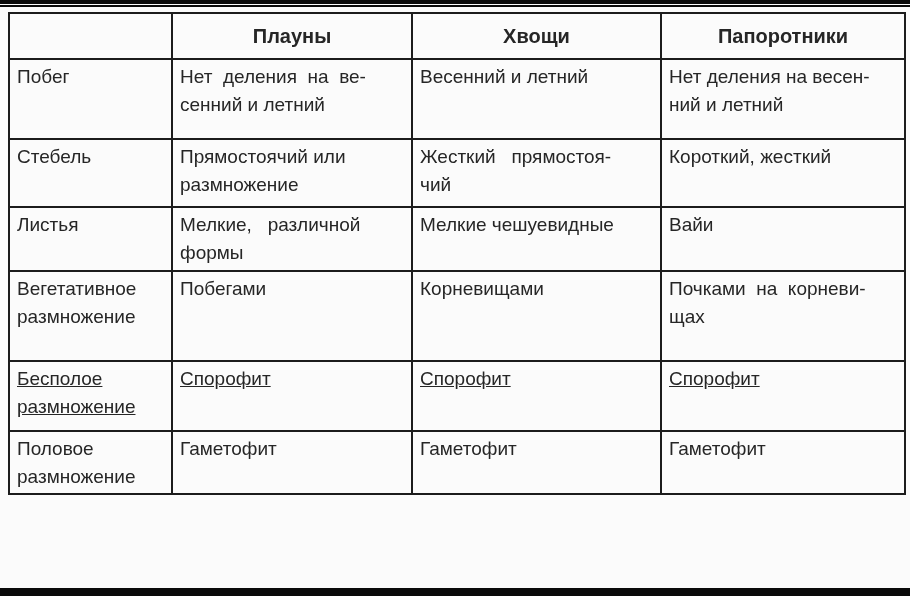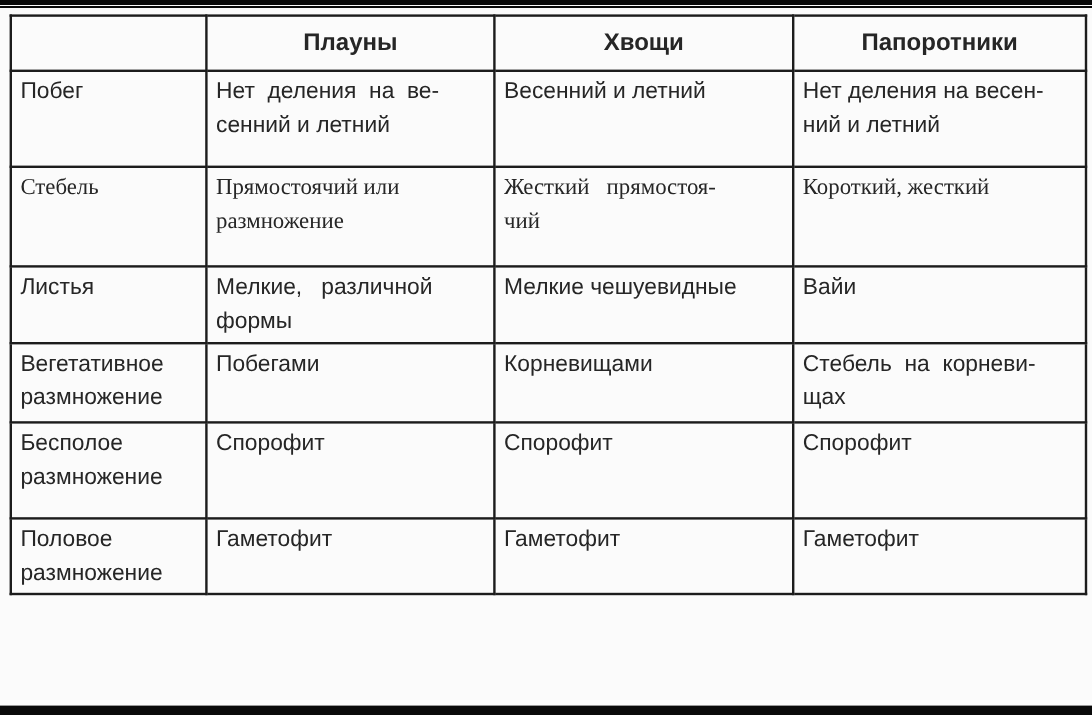"Стебель" tr.r-stebel { font-family: Liberation Serif, serif -> none; height: 83px -> 68px }
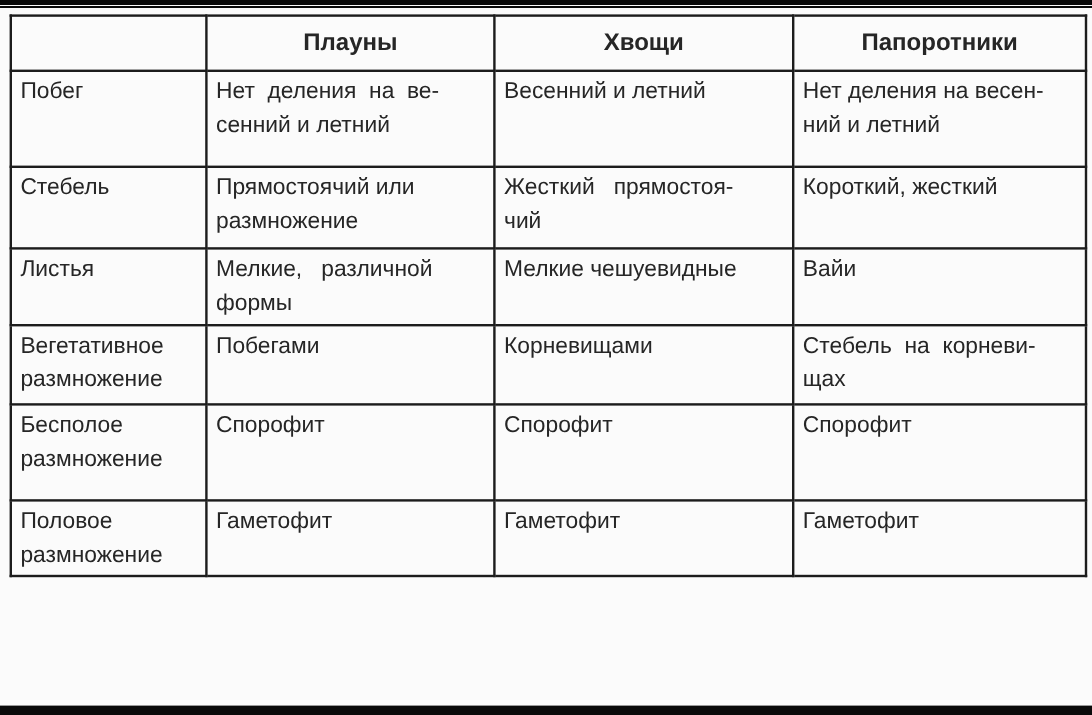"Вегетативное" tr.r-veget { height: 66px -> 90px }
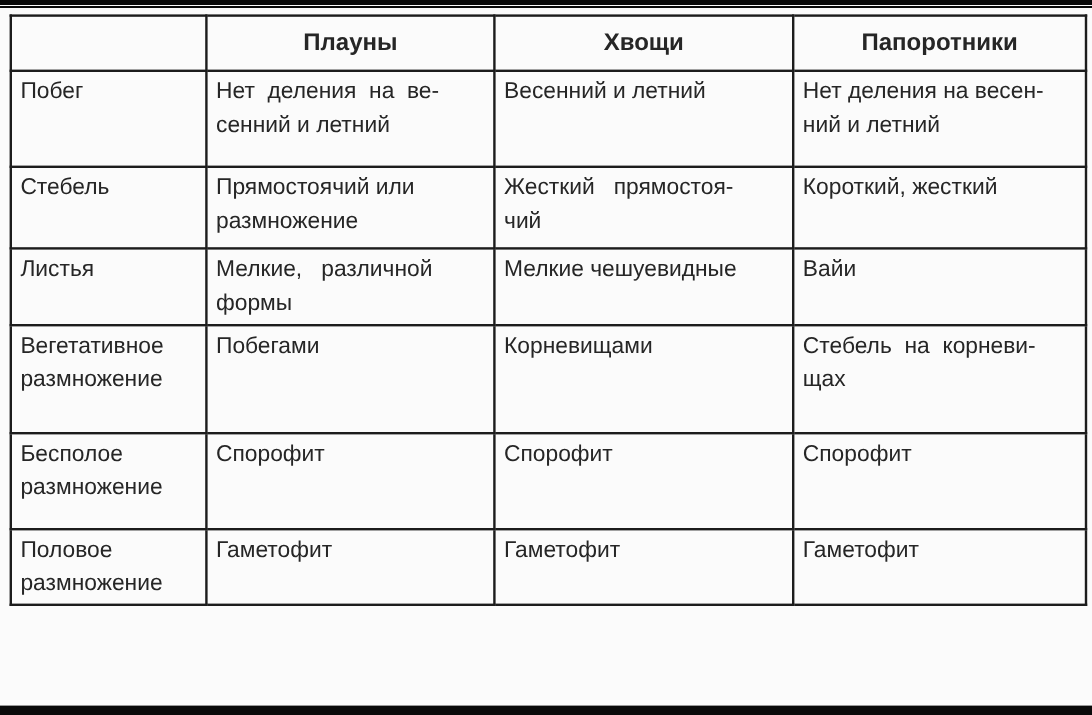"Стебель на корневи-" td { text: Стебель -> Почками }
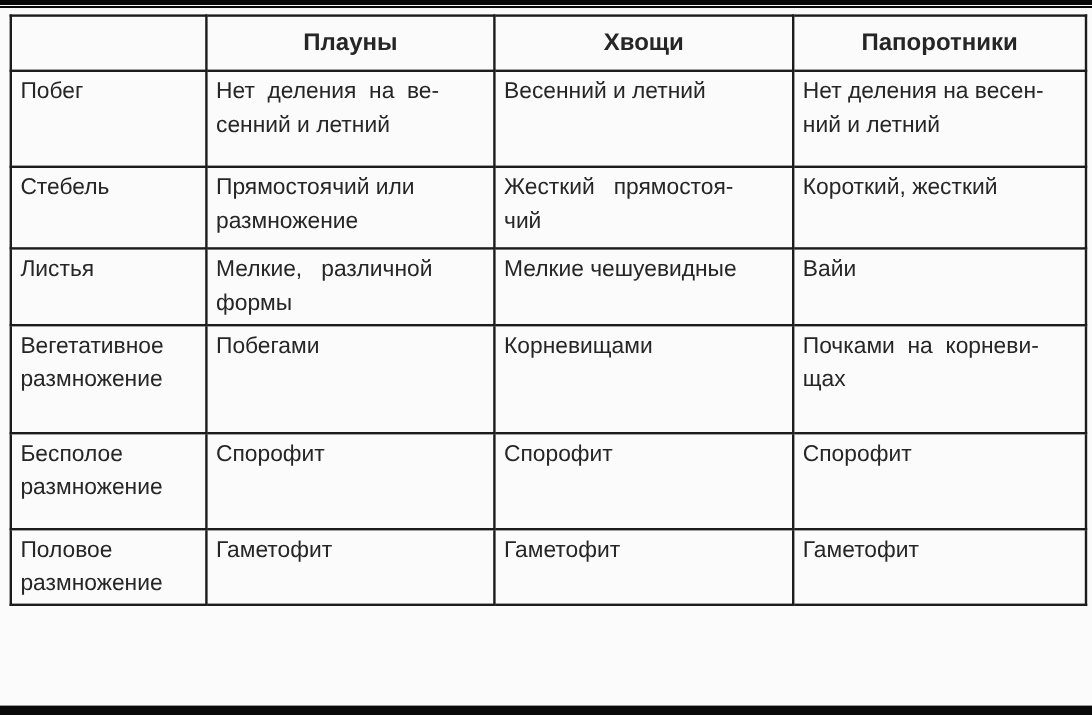"Бесполое" tr.r-bespol { height: 80px -> 70px; text-decoration: none -> underline }
